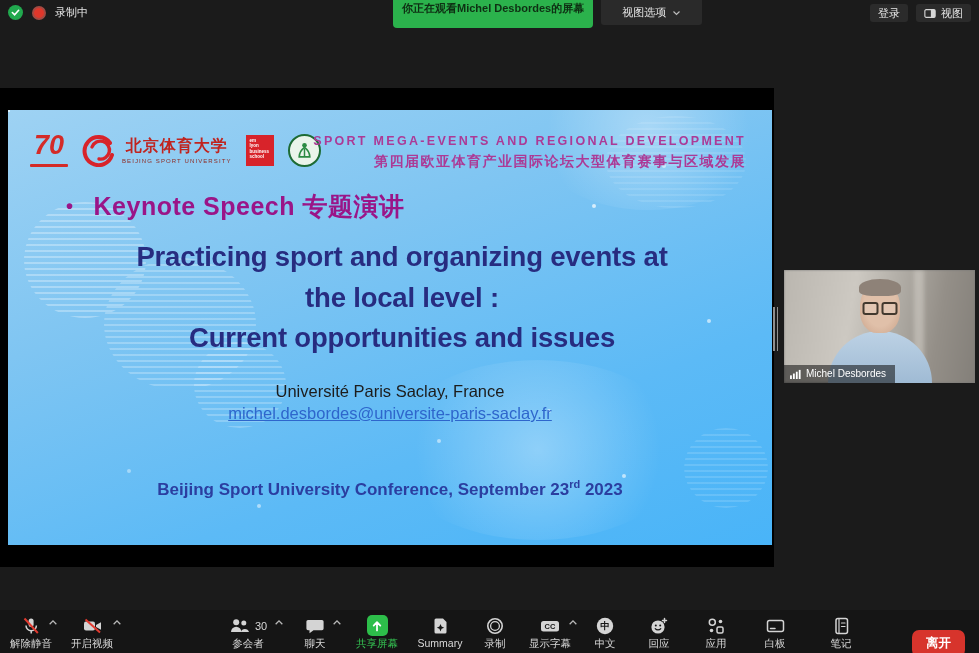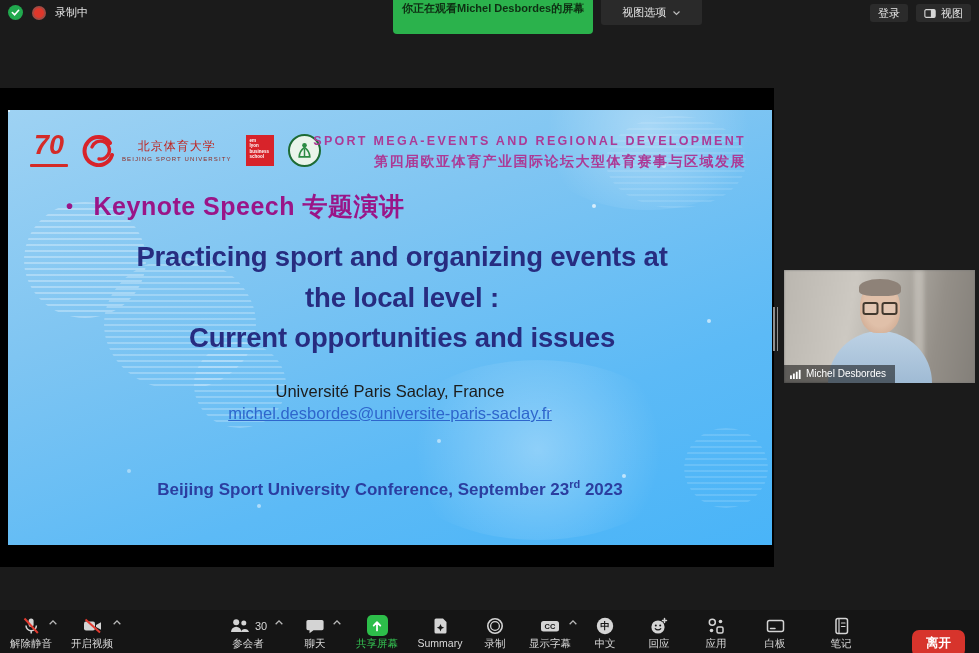"你正在观看Michel Desbordes的屏幕" .banner { height: 34px -> 28px }
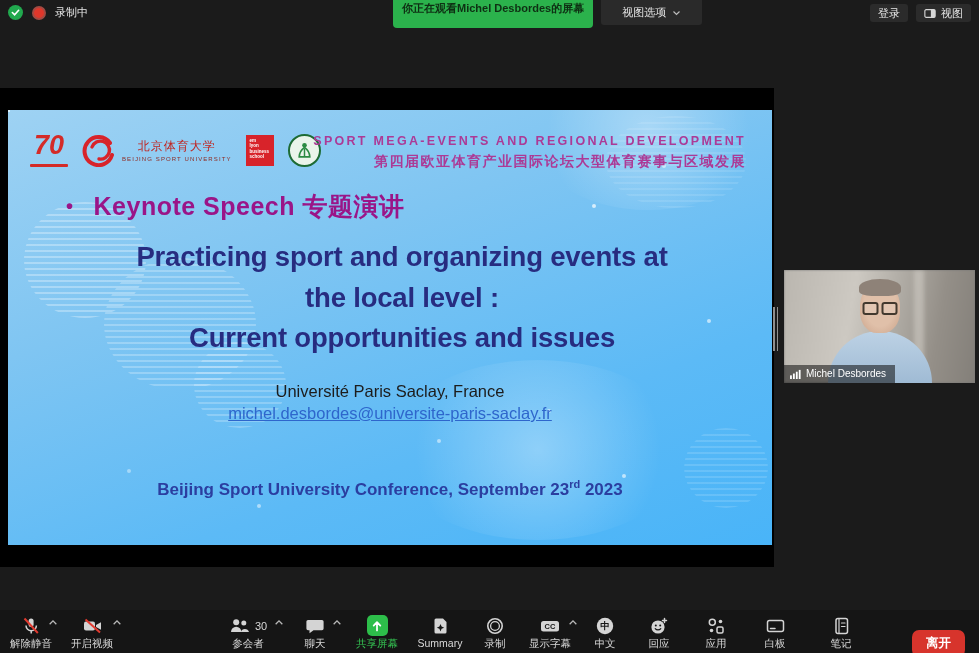"北京体育大学" .bsu-cn { font-size: 12px -> 16px; font-weight: normal -> bold }
